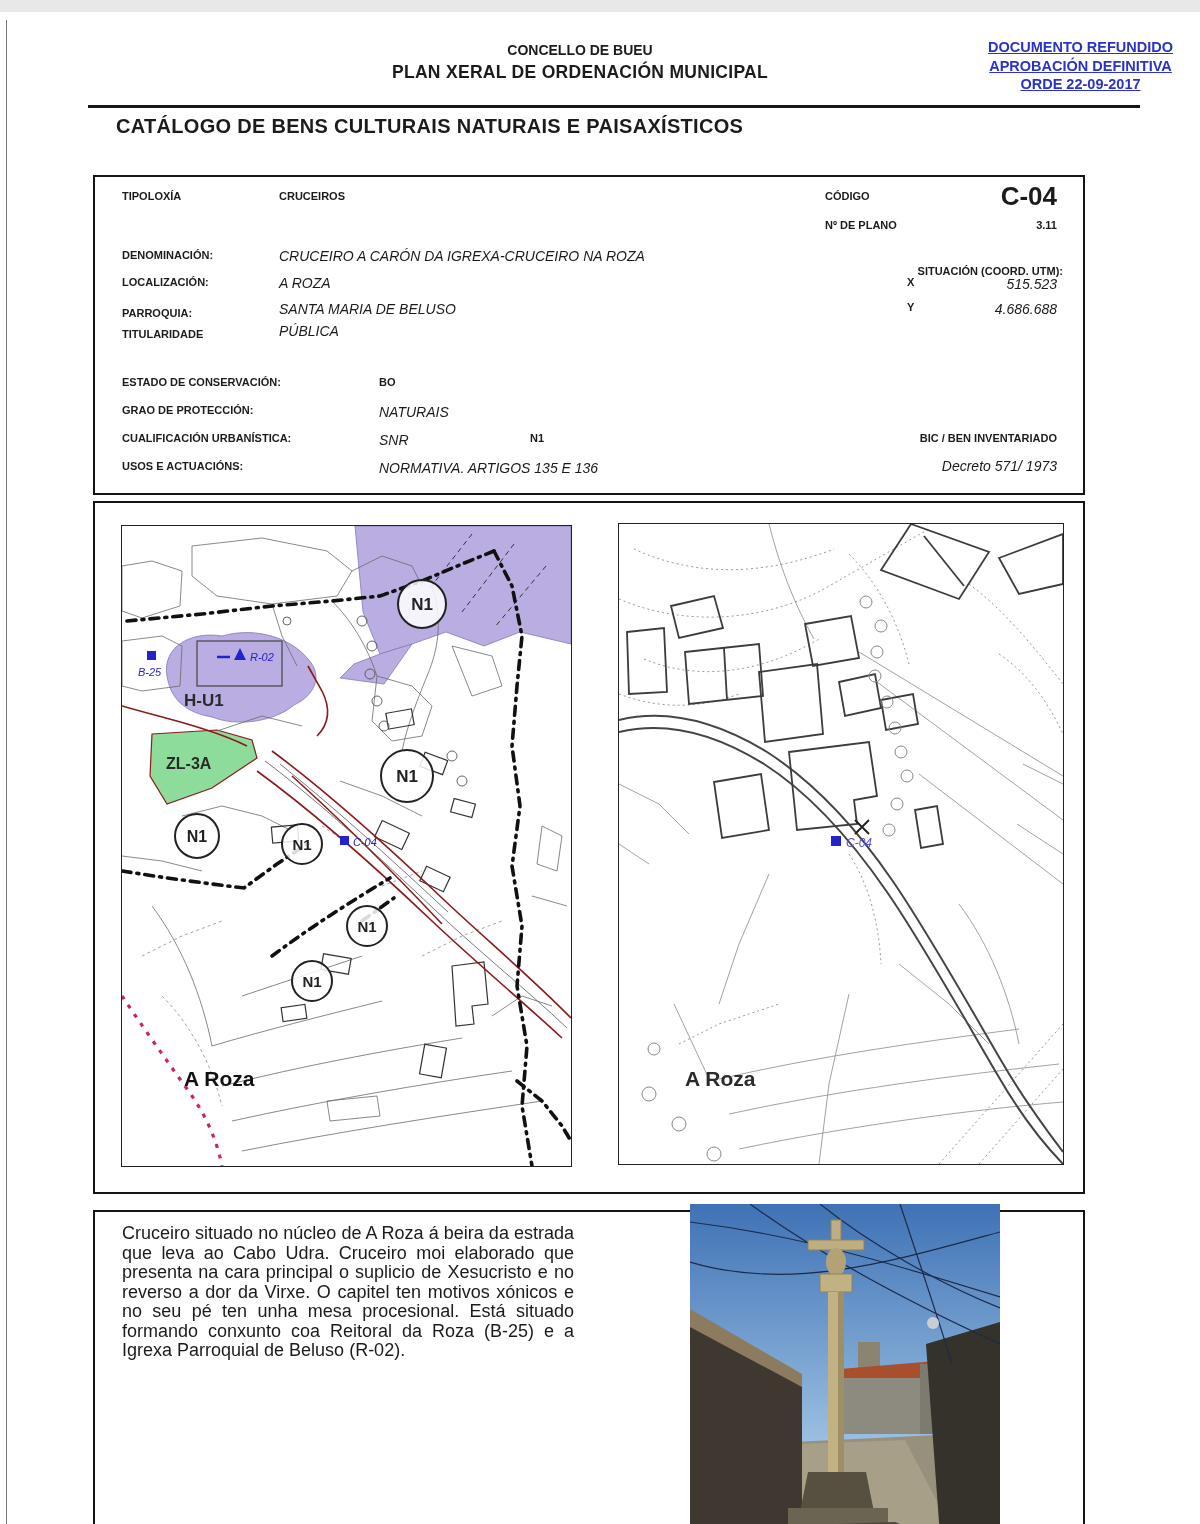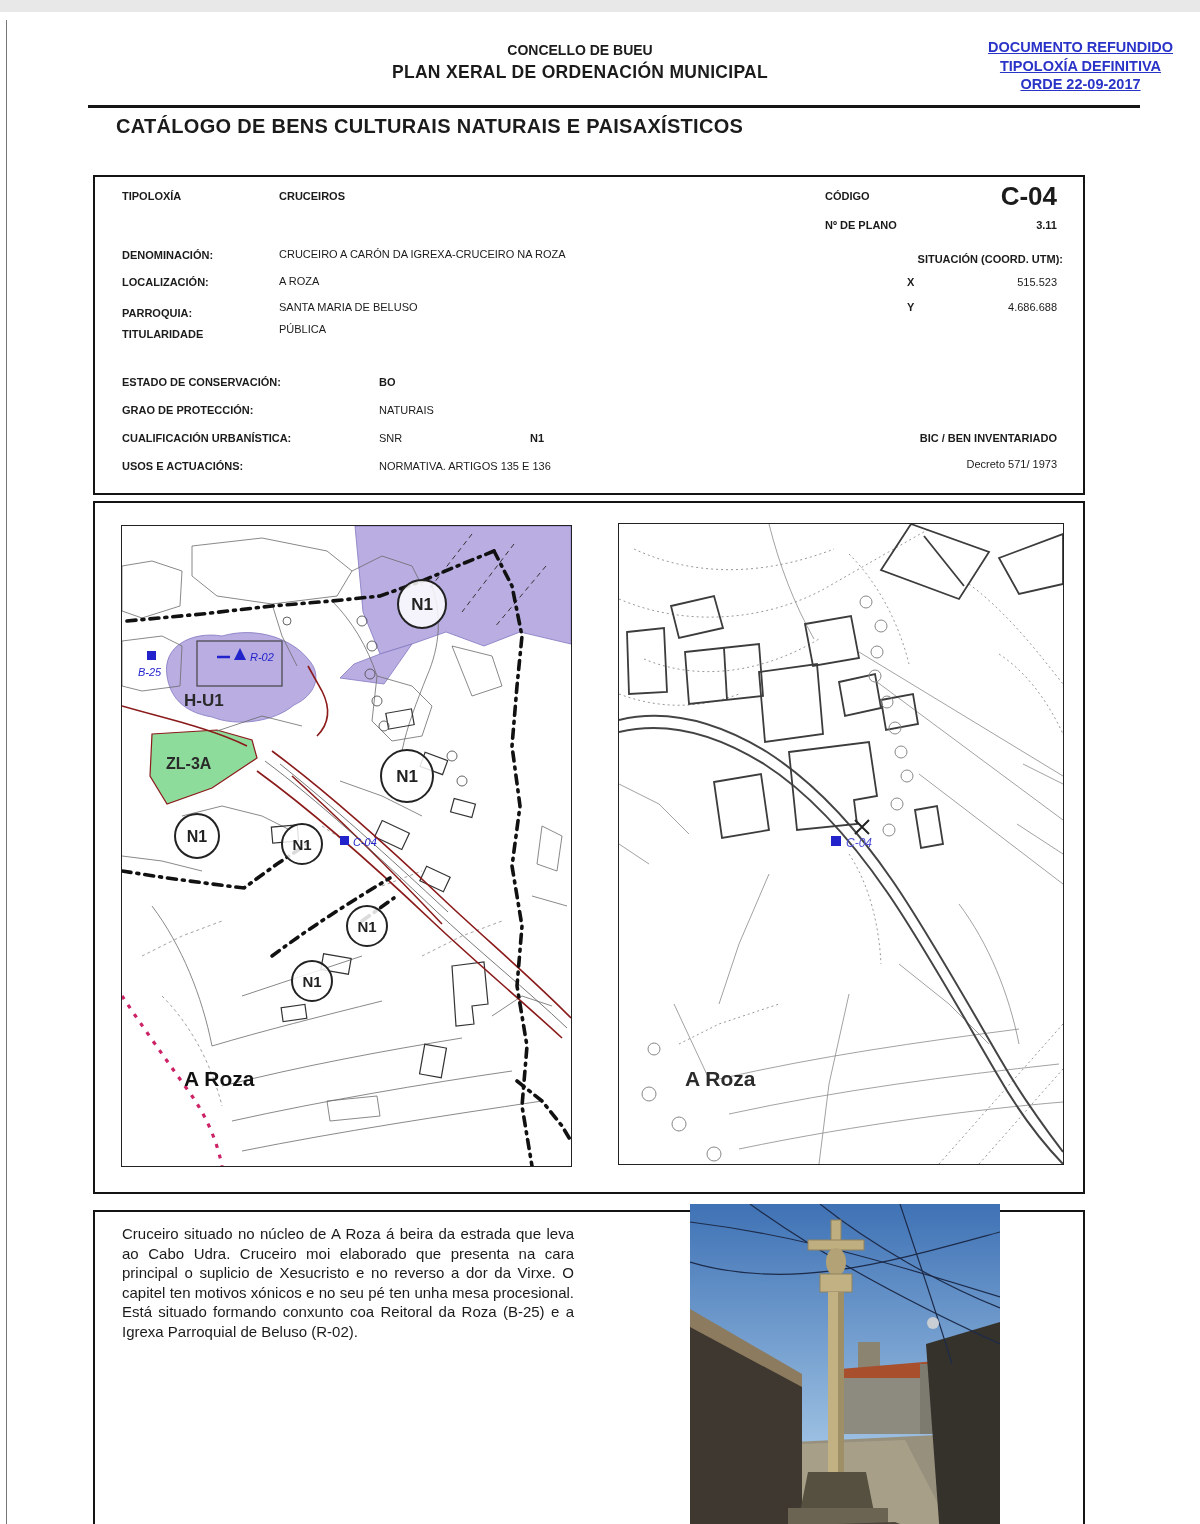"TIPOLOXÍA DEFINITIVA" div { text: TIPOLOXÍA -> APROBACIÓN }
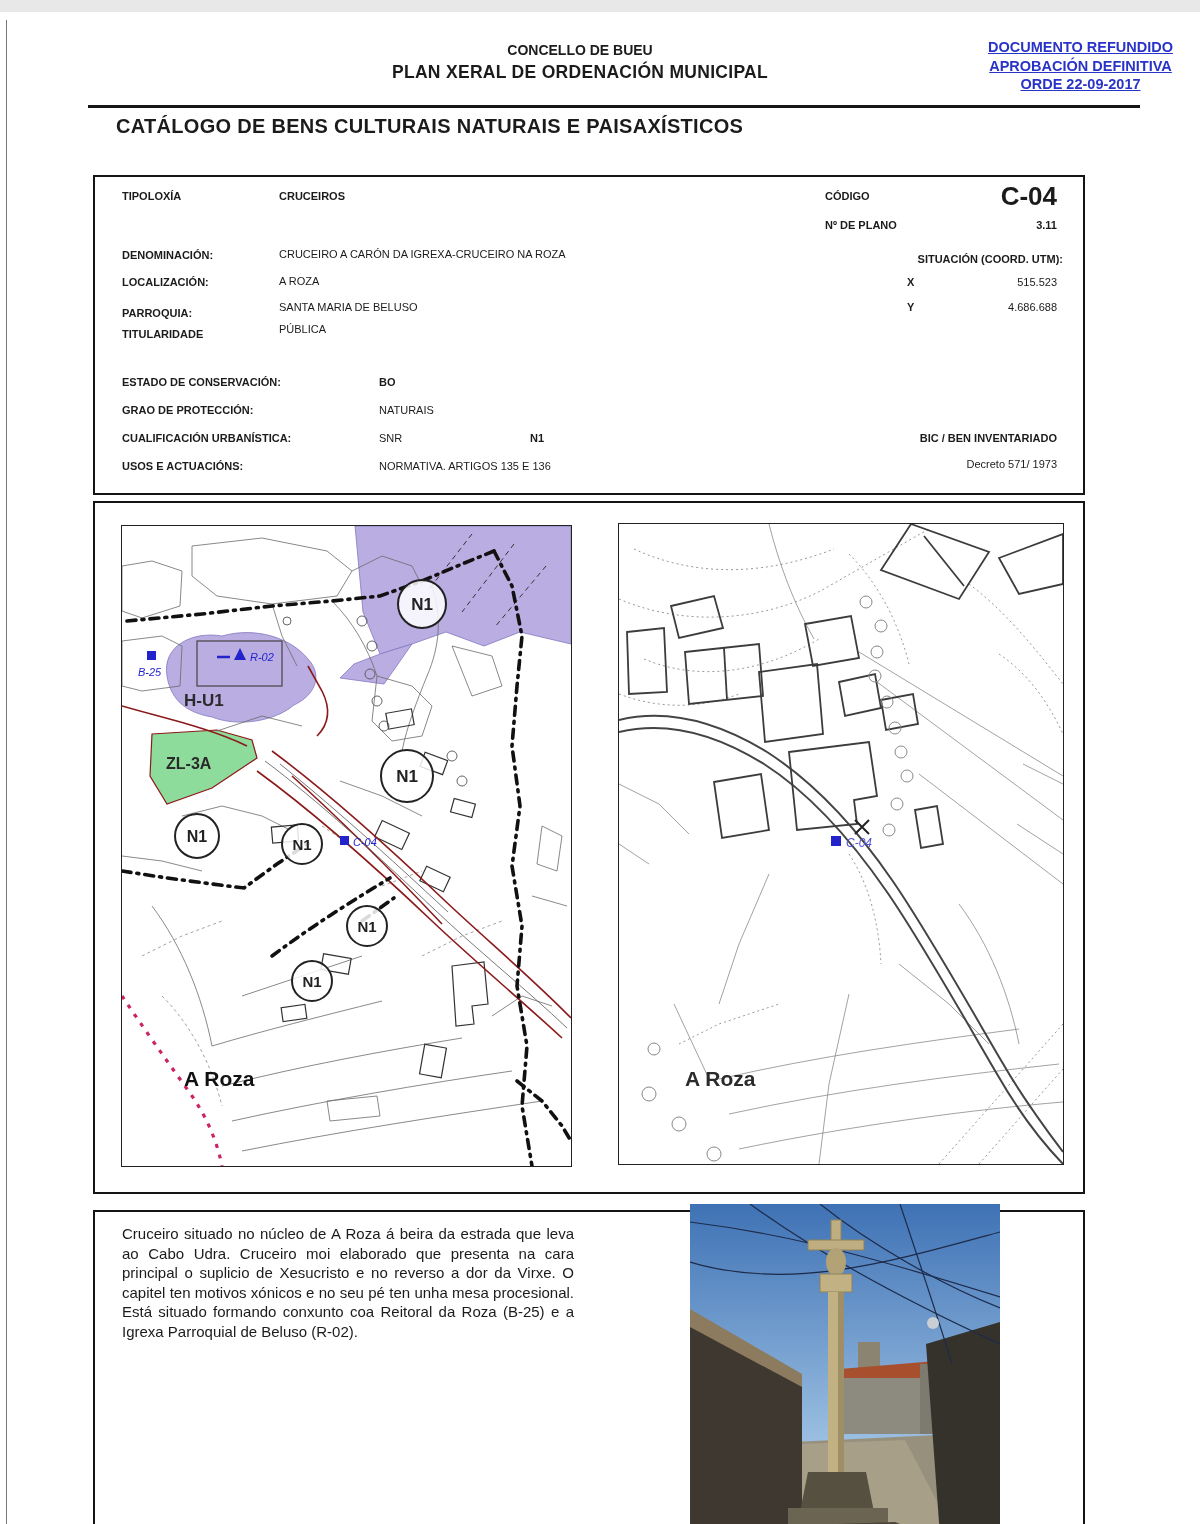"CRUCEIRO A CARÓN DA IGREXA-CRUCEIRO" .val { font-size: 11px -> 14px; font-style: none -> italic }
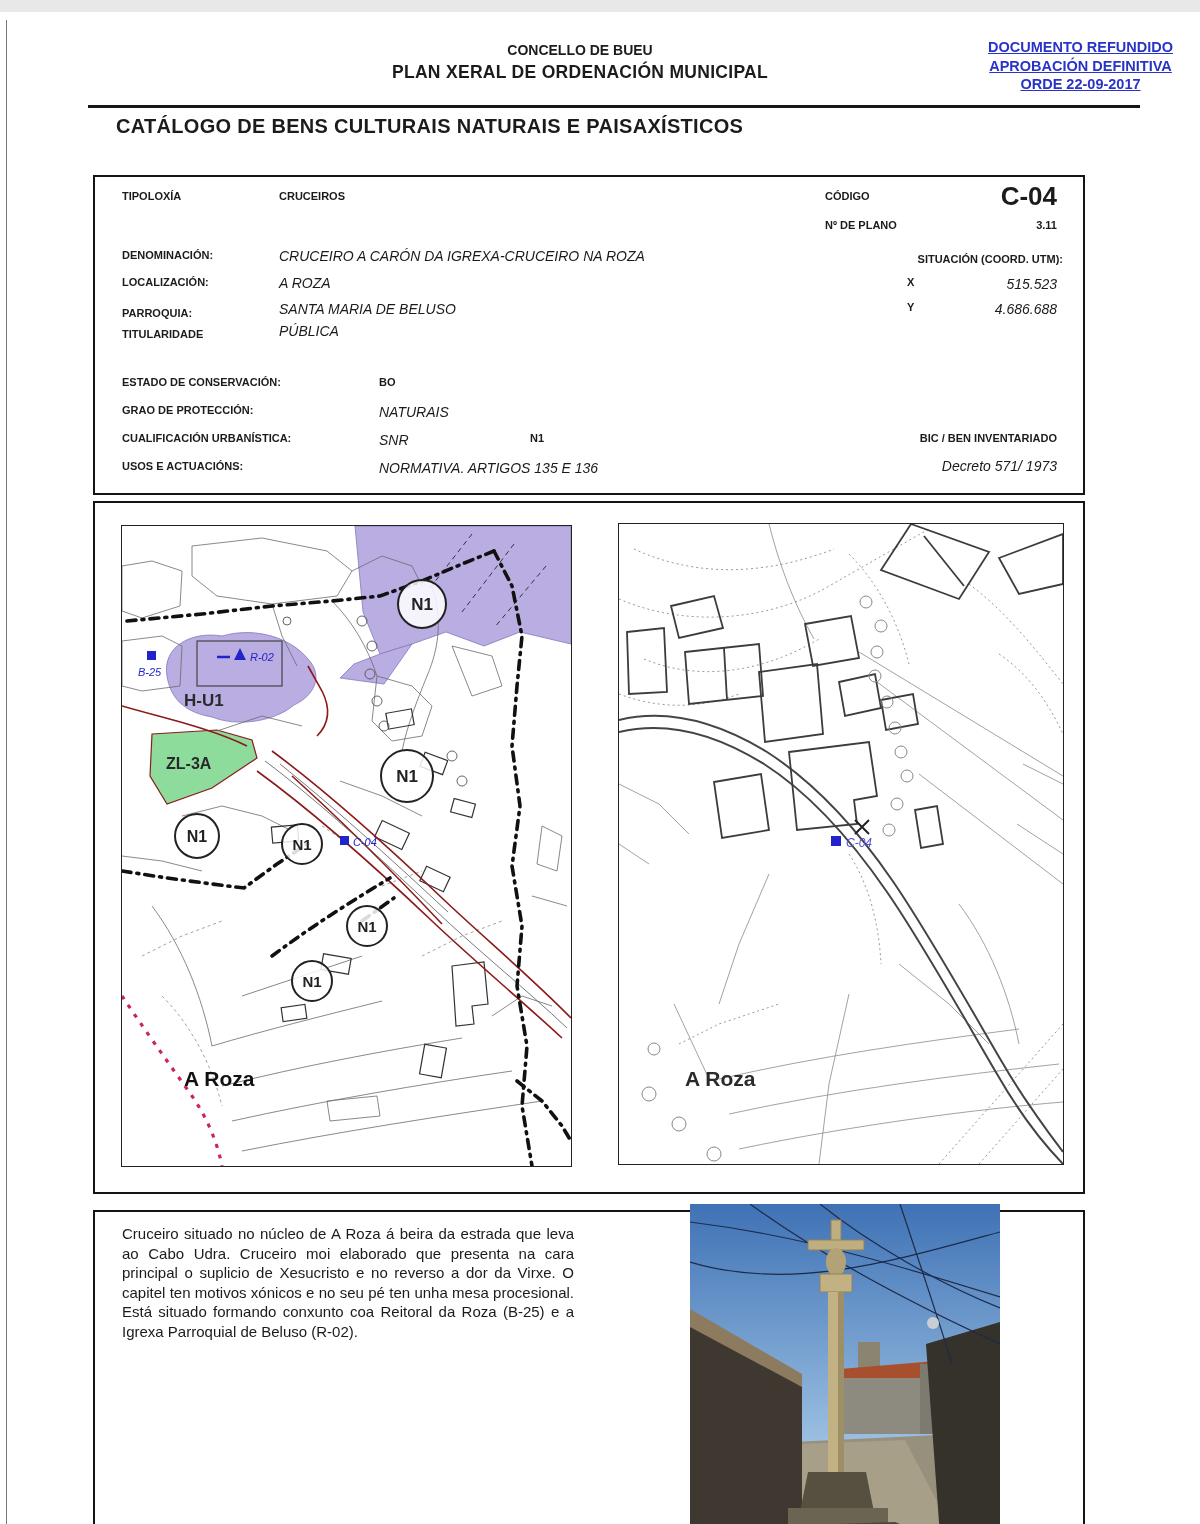"SITUACIÓN (COORD. UTM):" span.abs { top: 76px -> 88px }
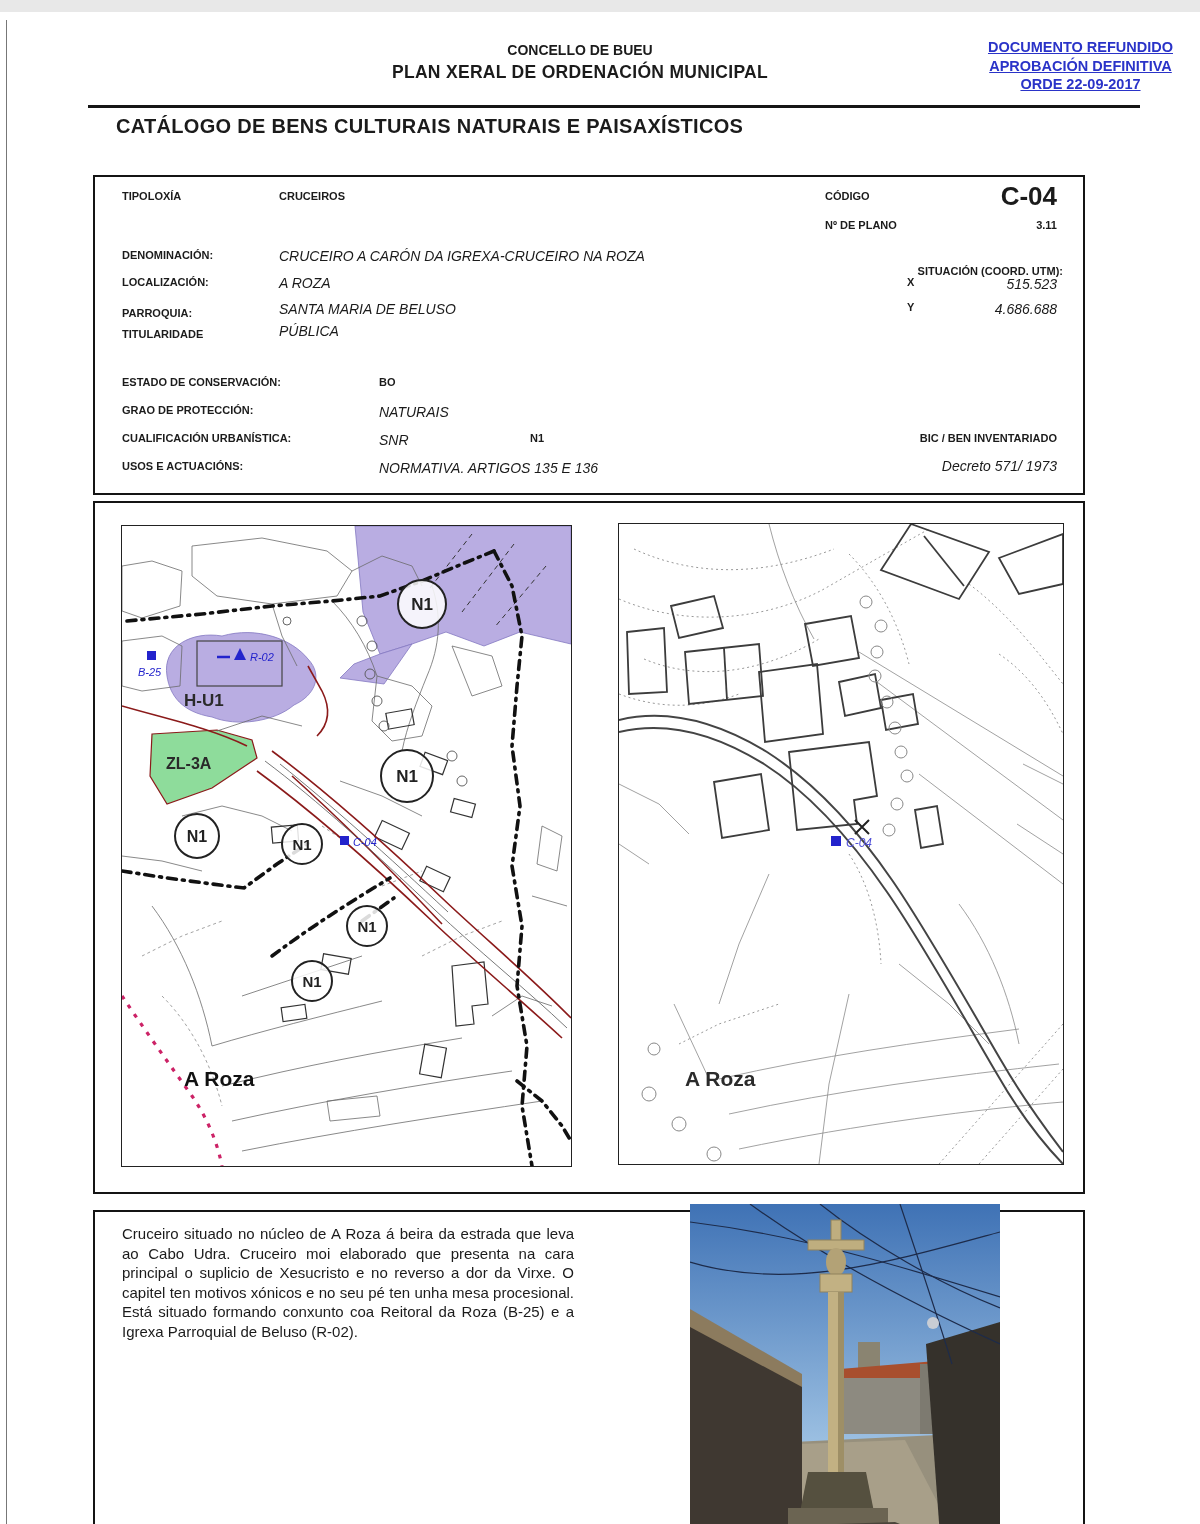"Cruceiro situado no núcleo de" .desc { font-size: 15px -> 18px }
